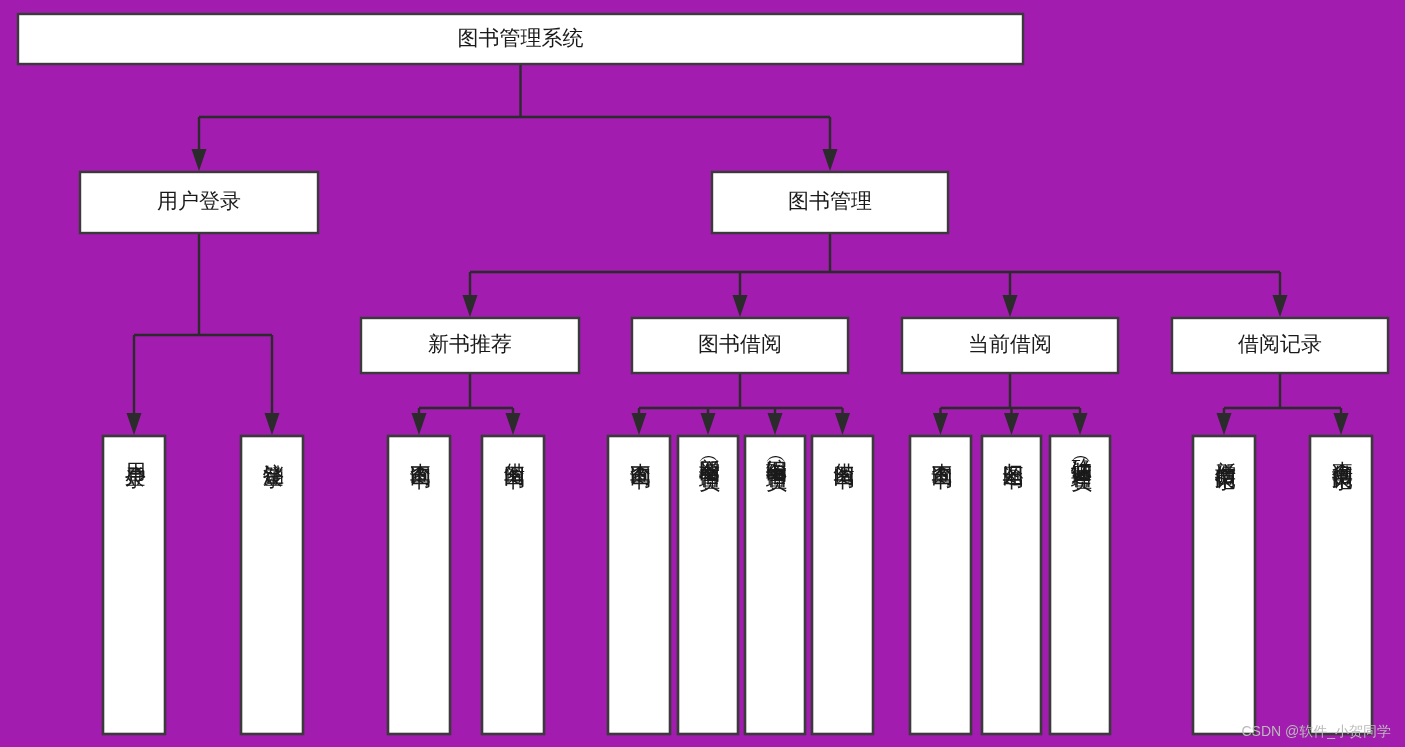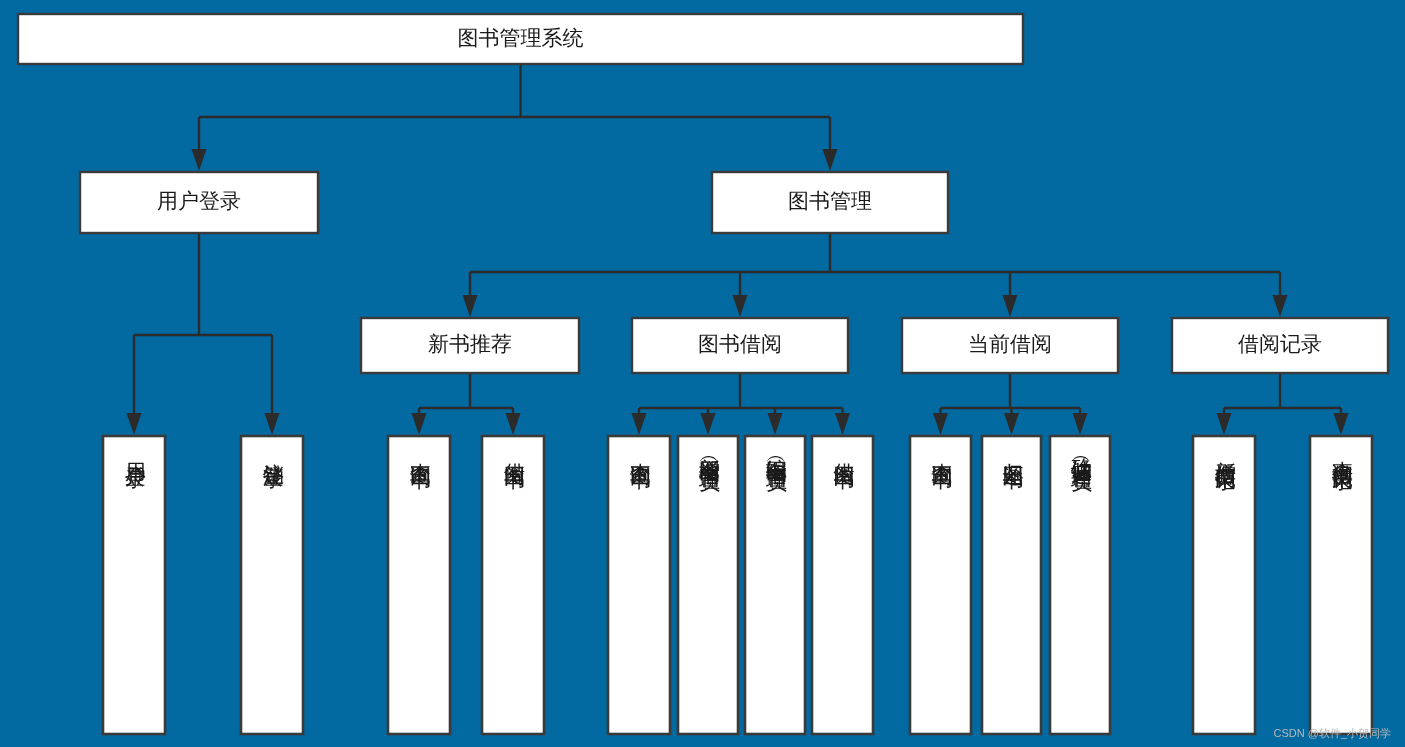"图书管理系统" #diagram-root { background: #0369a1 -> #a21caf }
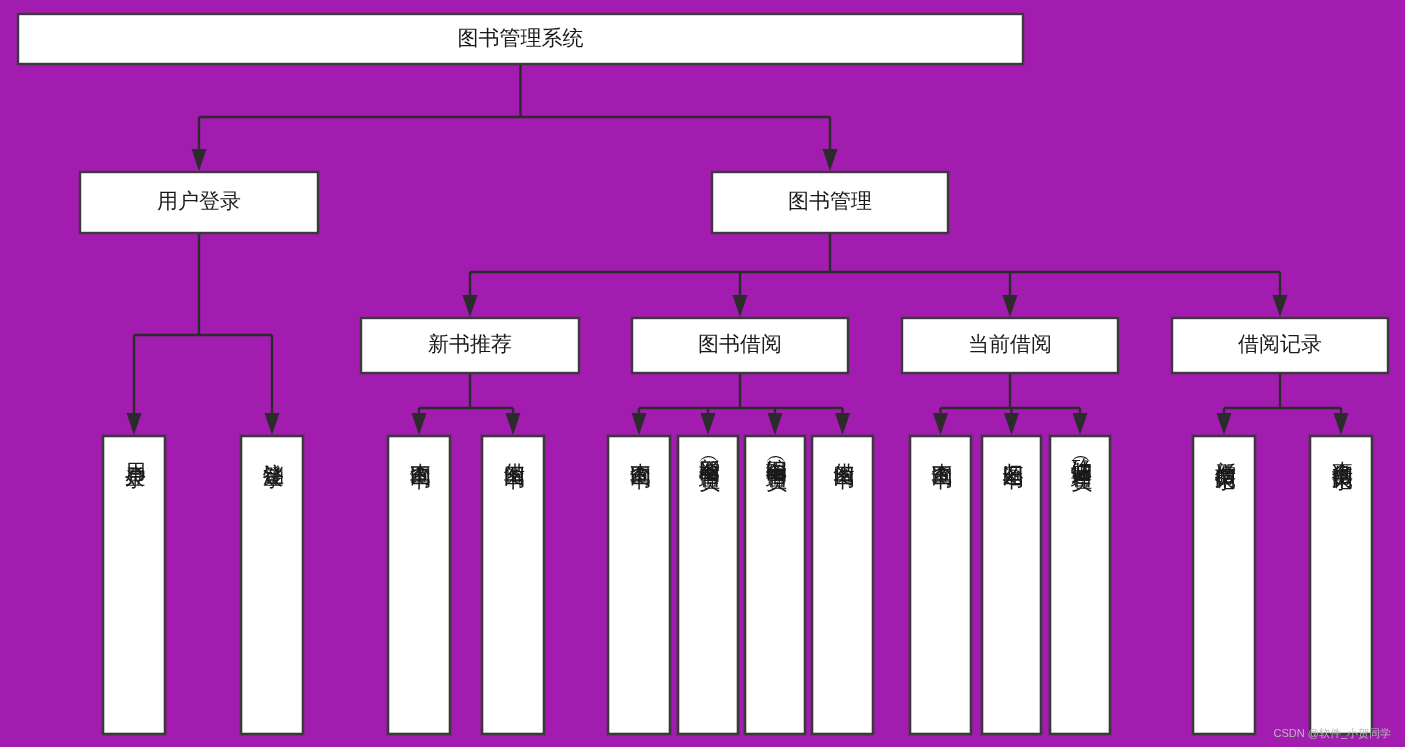"CSDN @软件_小贺同学" .watermark-text { font-size: 11px -> 14px }
